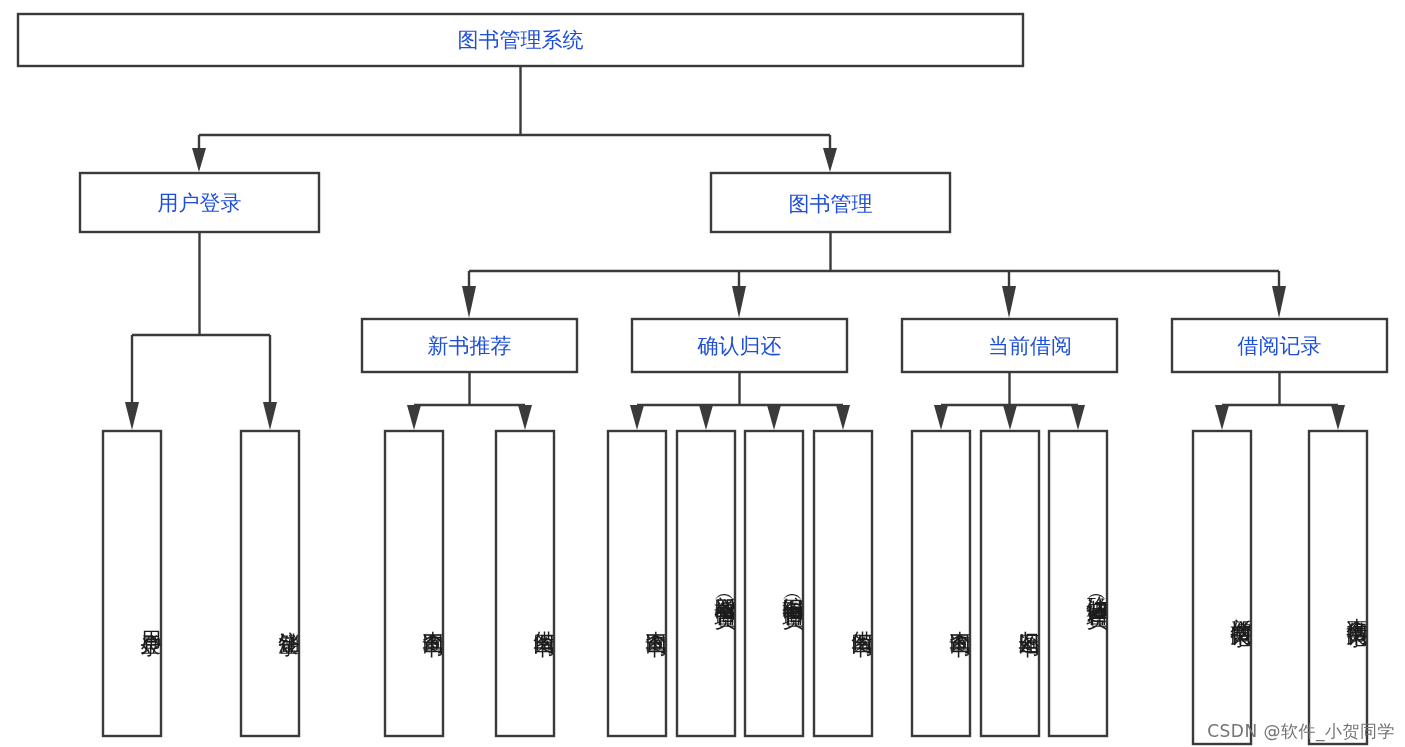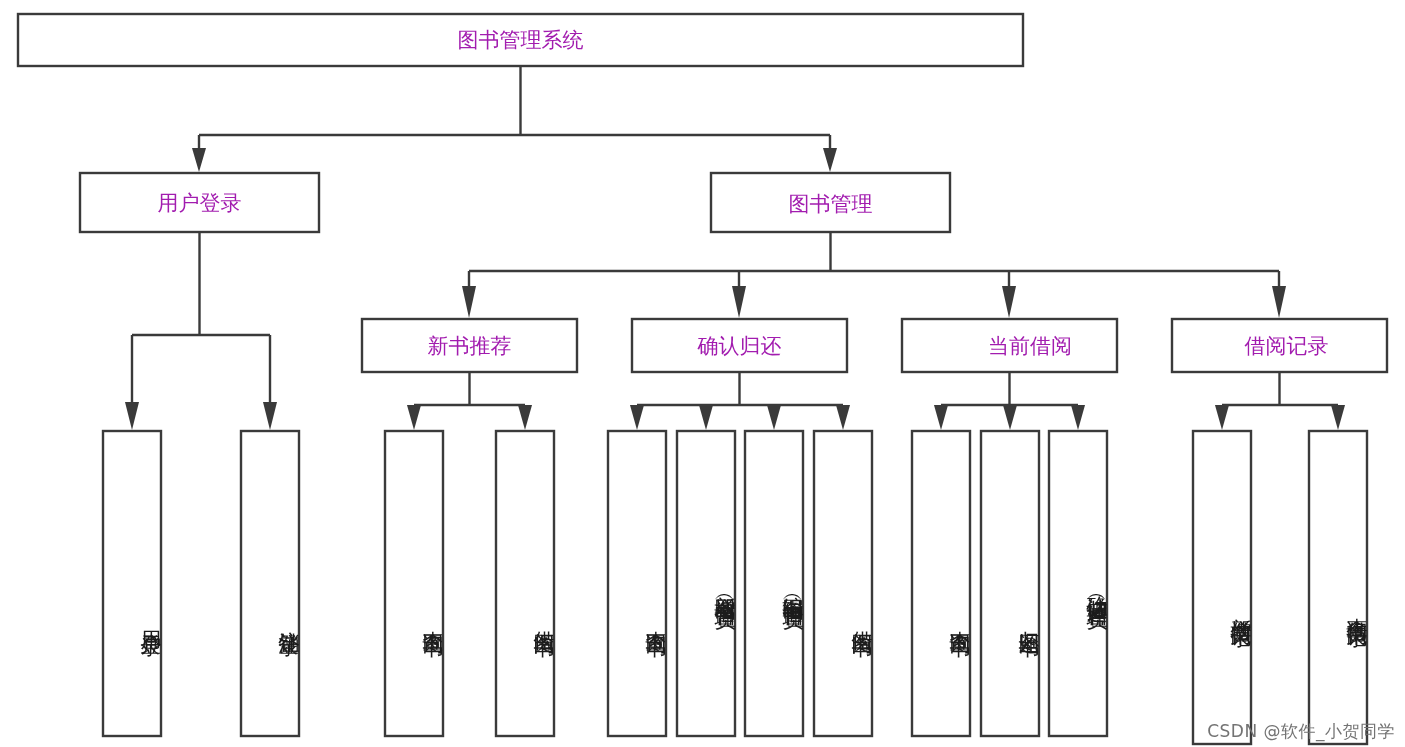"图书管理系统" .h-text-box { color: #a21caf -> #1d4ed8 }
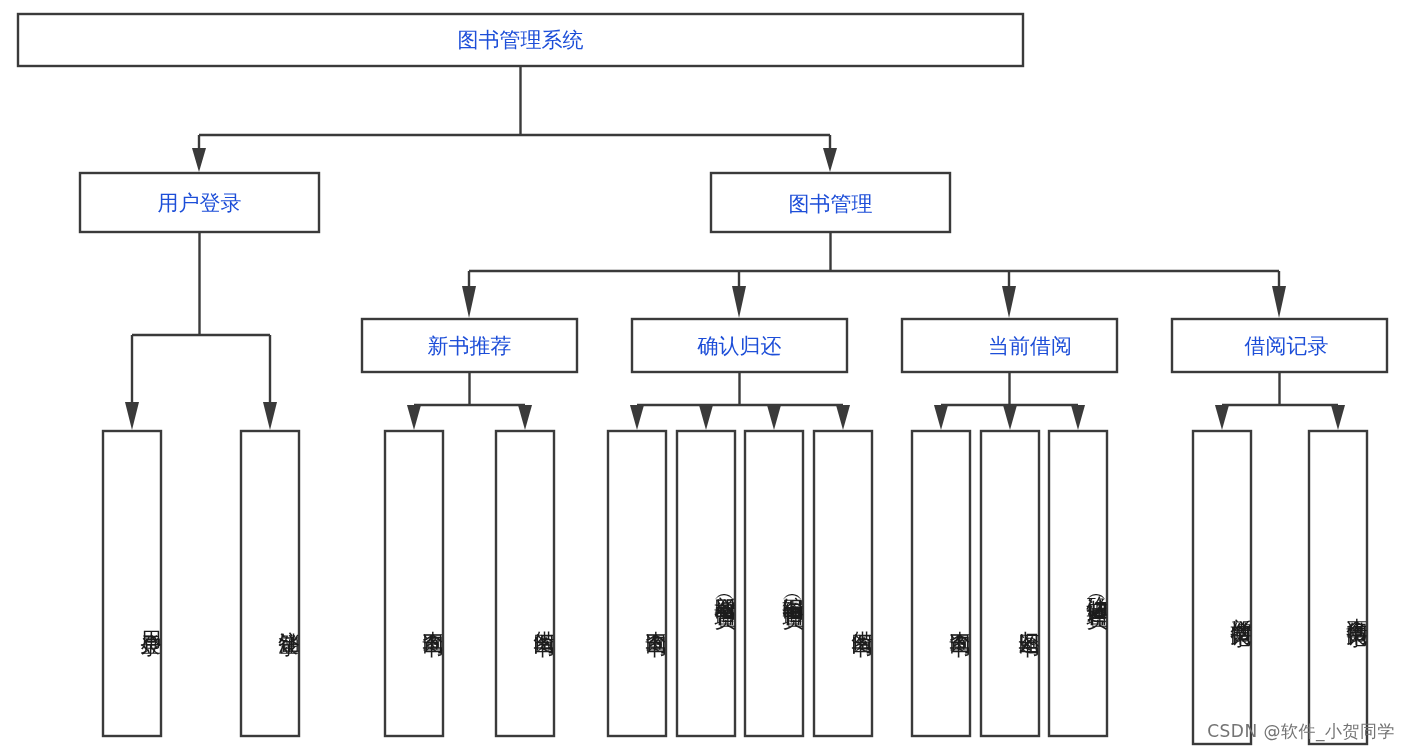"借阅记录" div.h-text-box { margin-left: 7px -> none }
